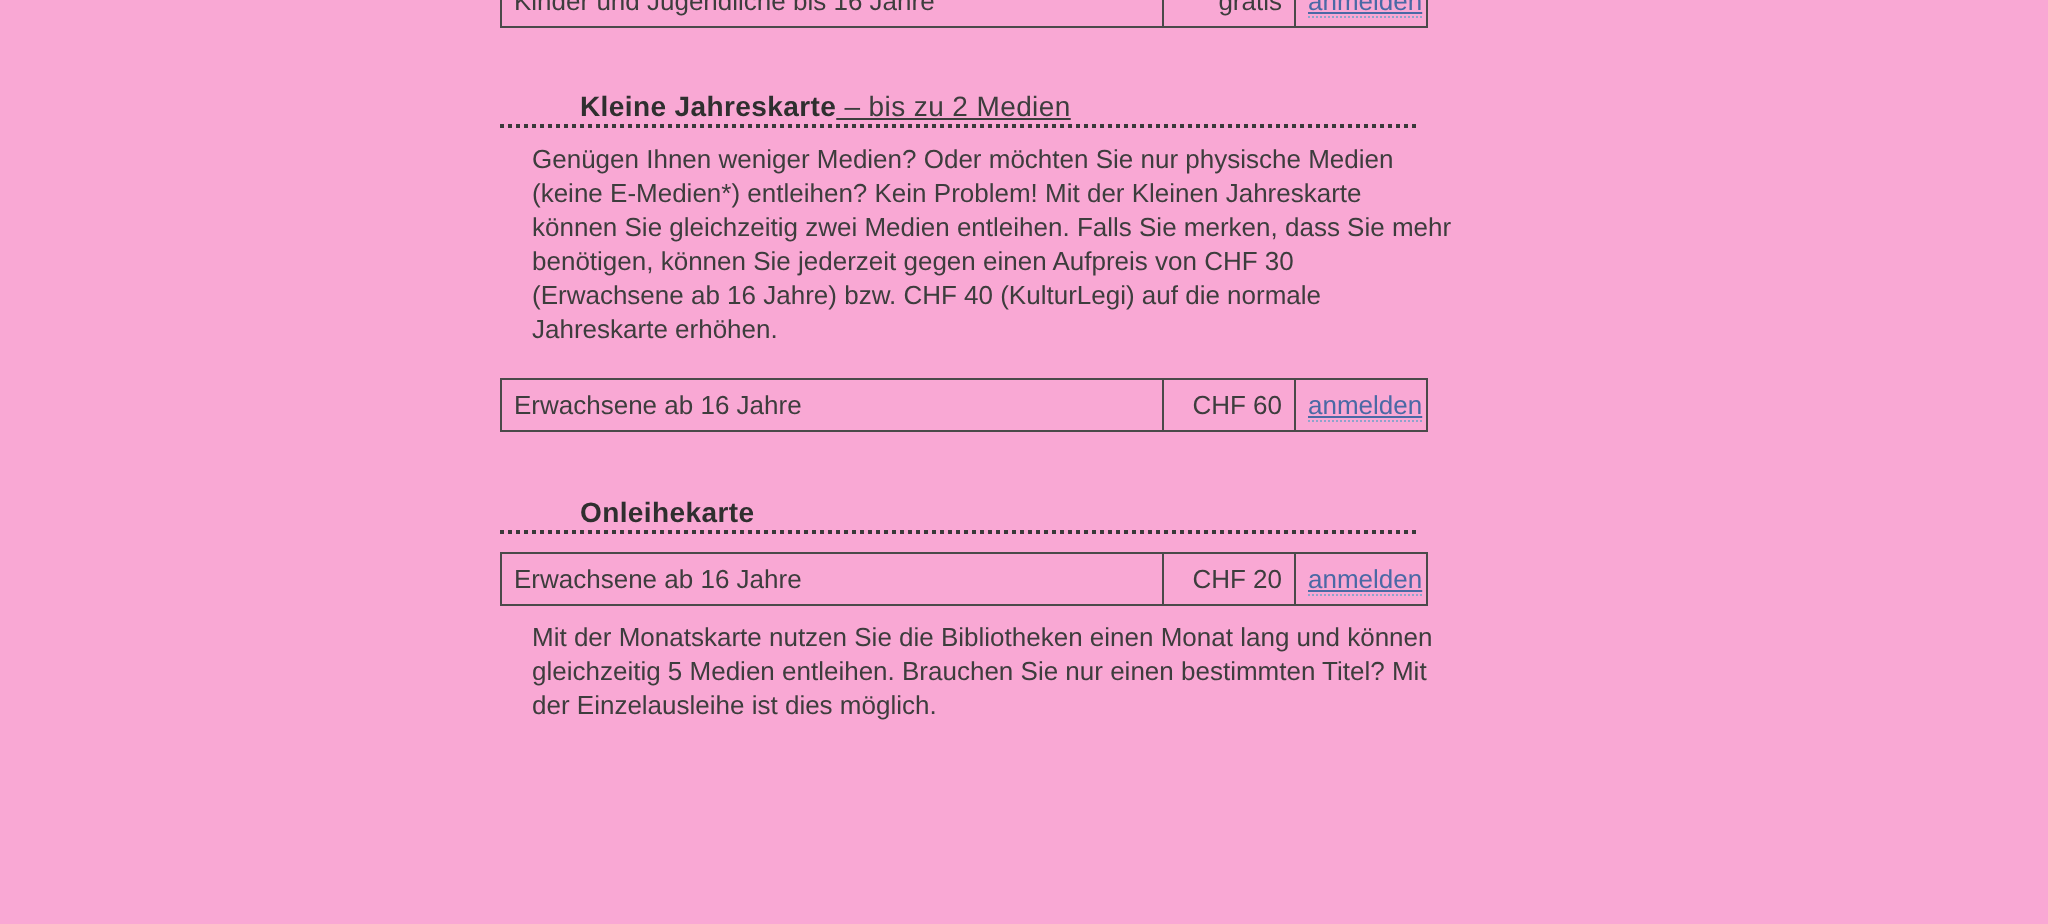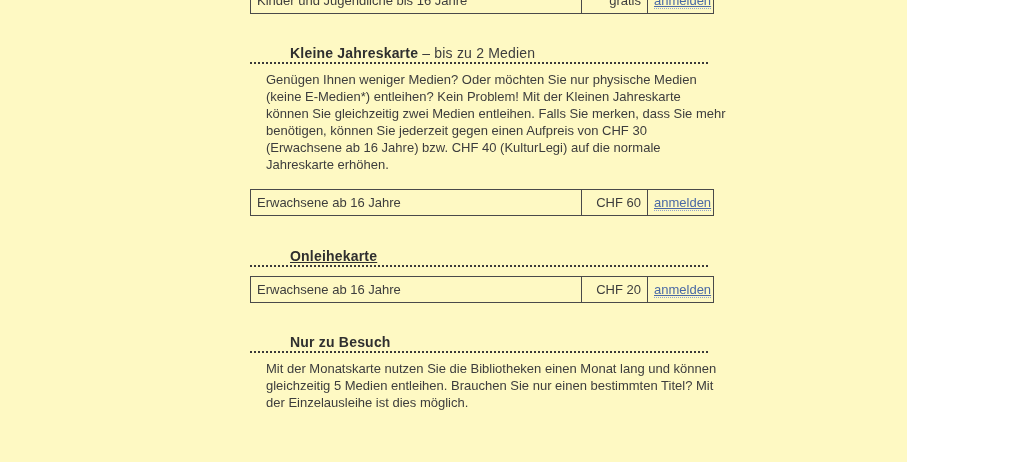"Kinder und Jugendliche bis 16" .viewport { background: #fef9c3 -> #f9a8d4; width: 907px -> 1024px }
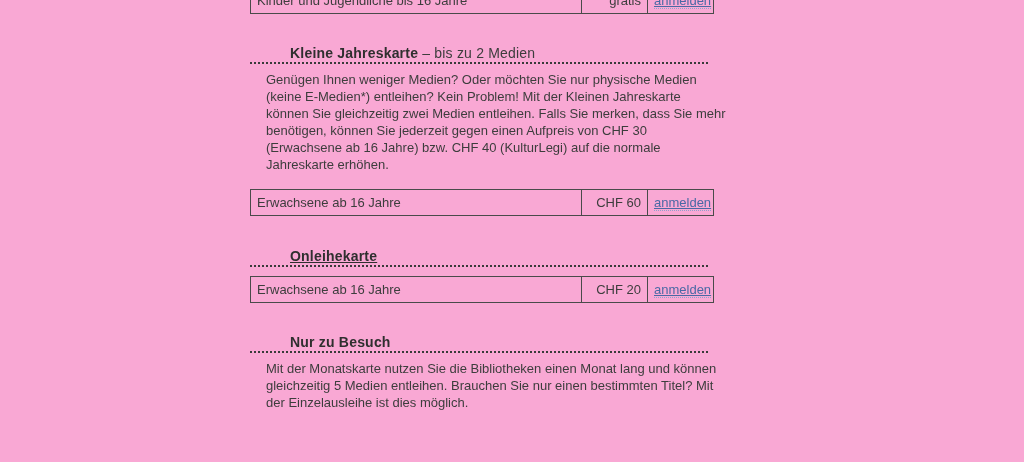"– bis zu 2 Medien" .heading-suffix { text-decoration: none -> underline }
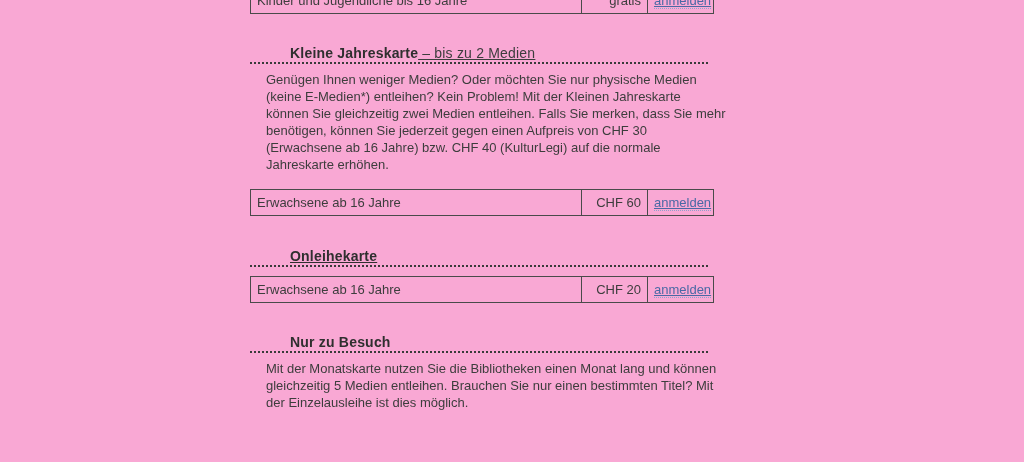"Onleihekarte" .mt-heading2 { text-decoration: underline -> none }
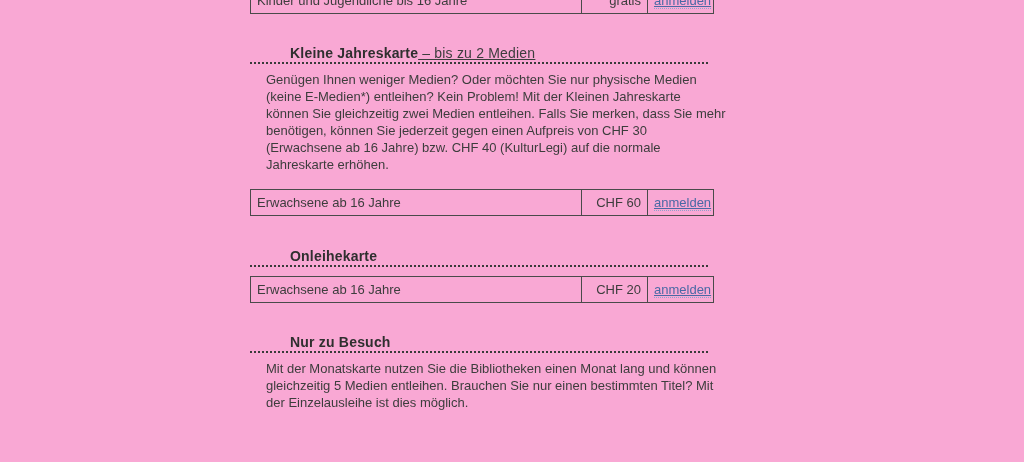"Nur zu Besuch" h3.section-heading { html: <h3><span>Nur zu Besuch</span></h3> -> none }
